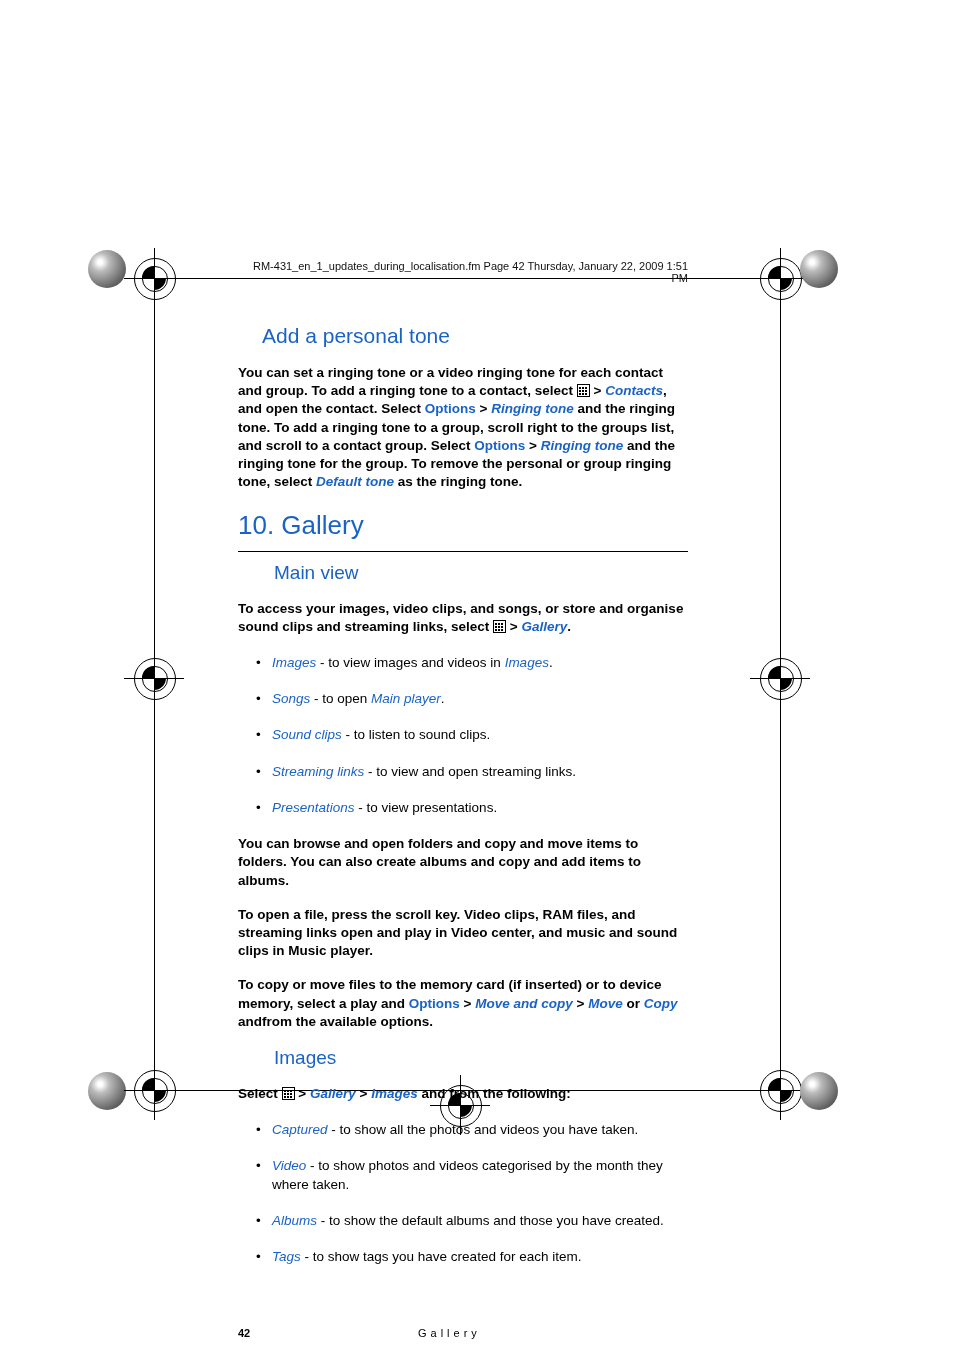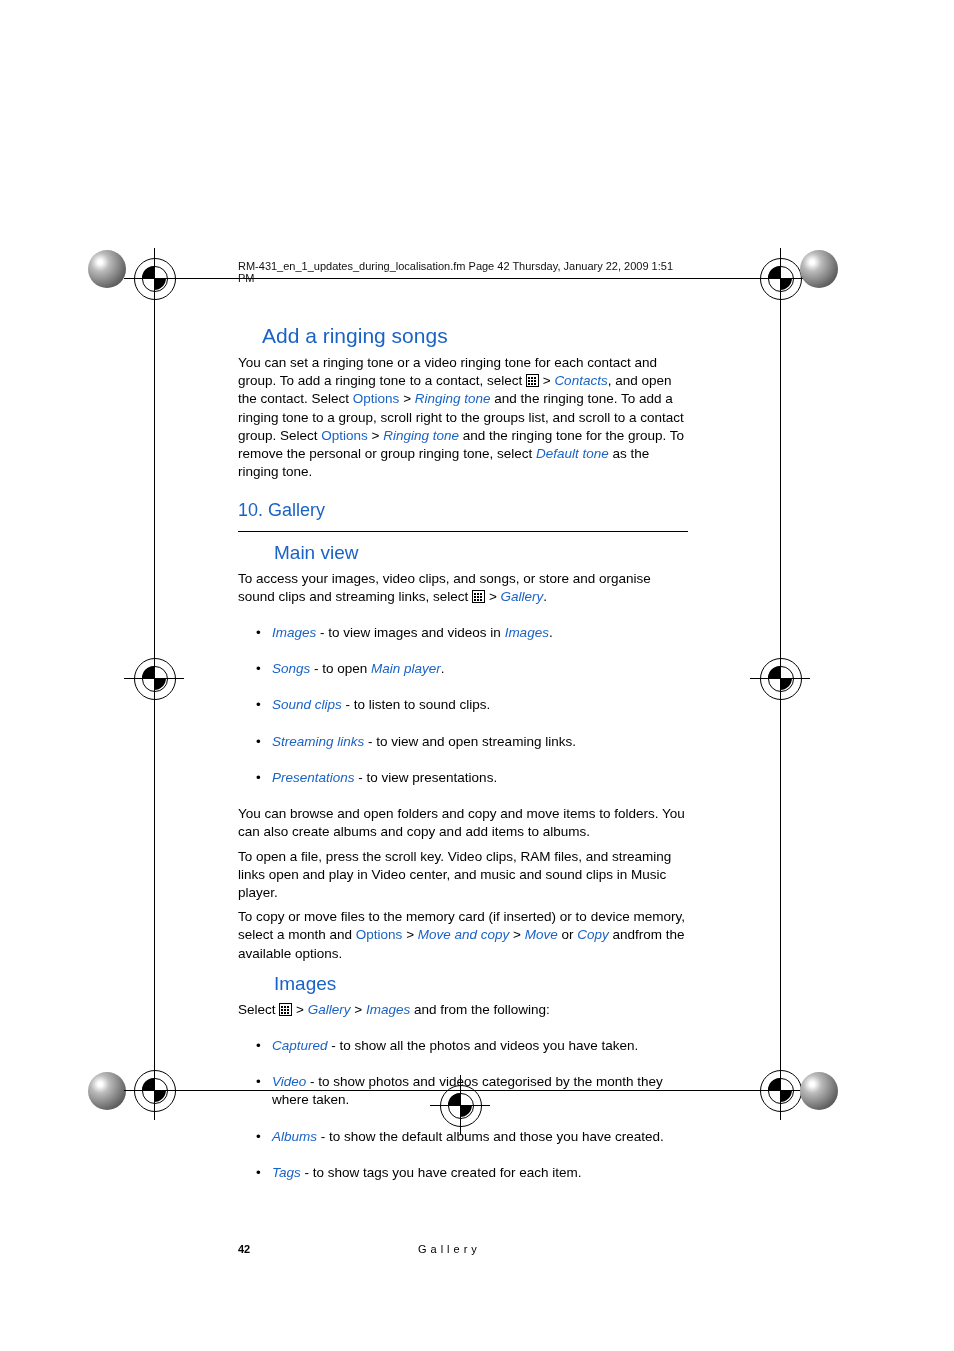"RM-431_en_1_updates_during_localisation." .header-line { text-align: none -> right }
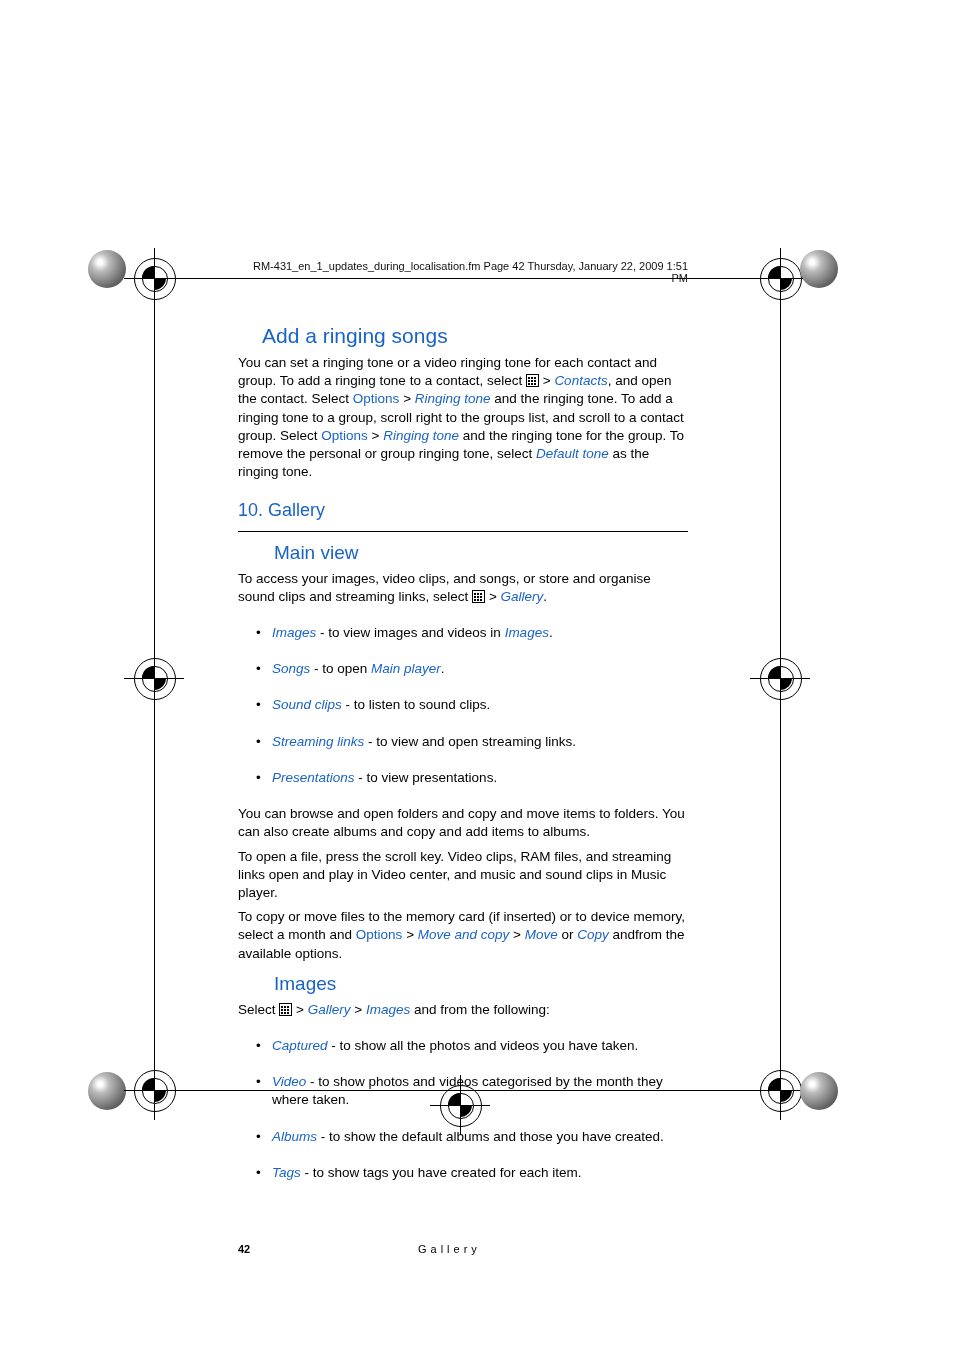"Add a ringing songs" div.h2 { text: ringing songs -> personal tone }
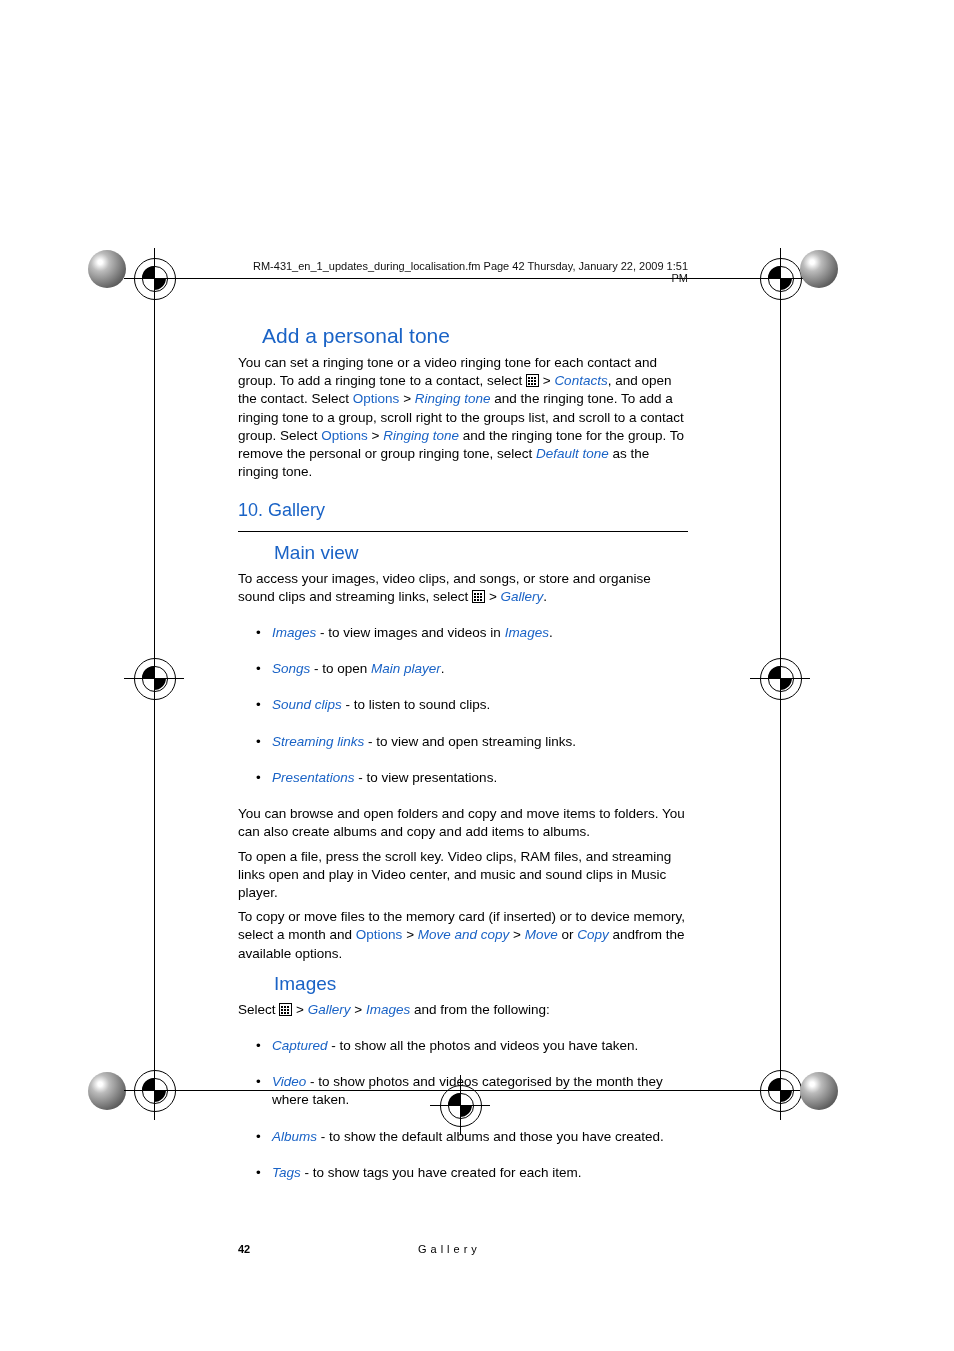"You can set a ringing" p { font-weight: none -> bold; margin: 6px 0 -> 16px 0 }
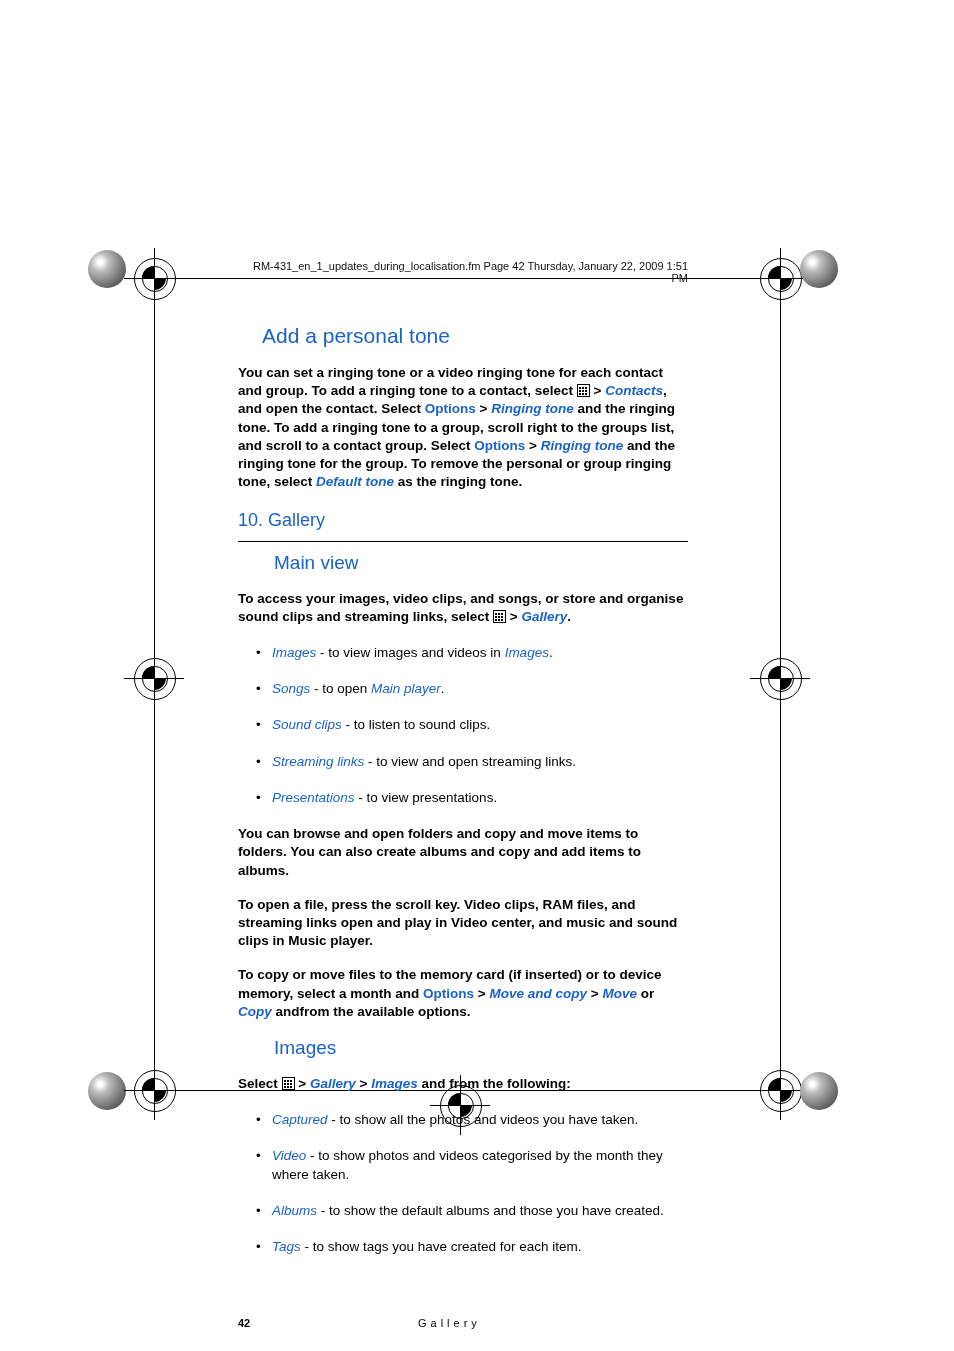"10. Gallery" .chapter { font-size: 18px -> 26px }
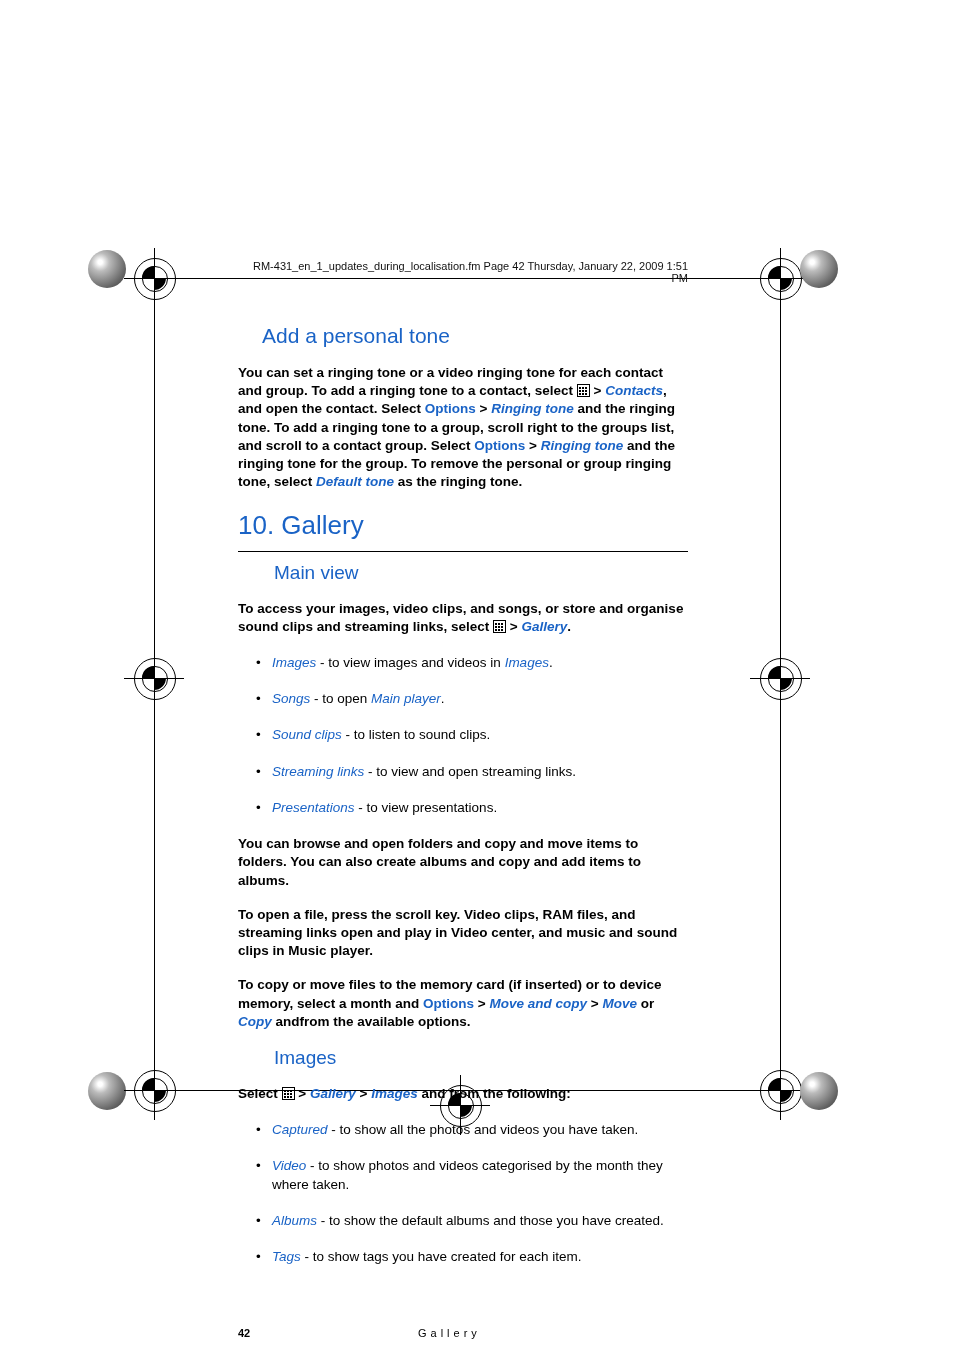"To copy or move files" span { text: month -> play }
